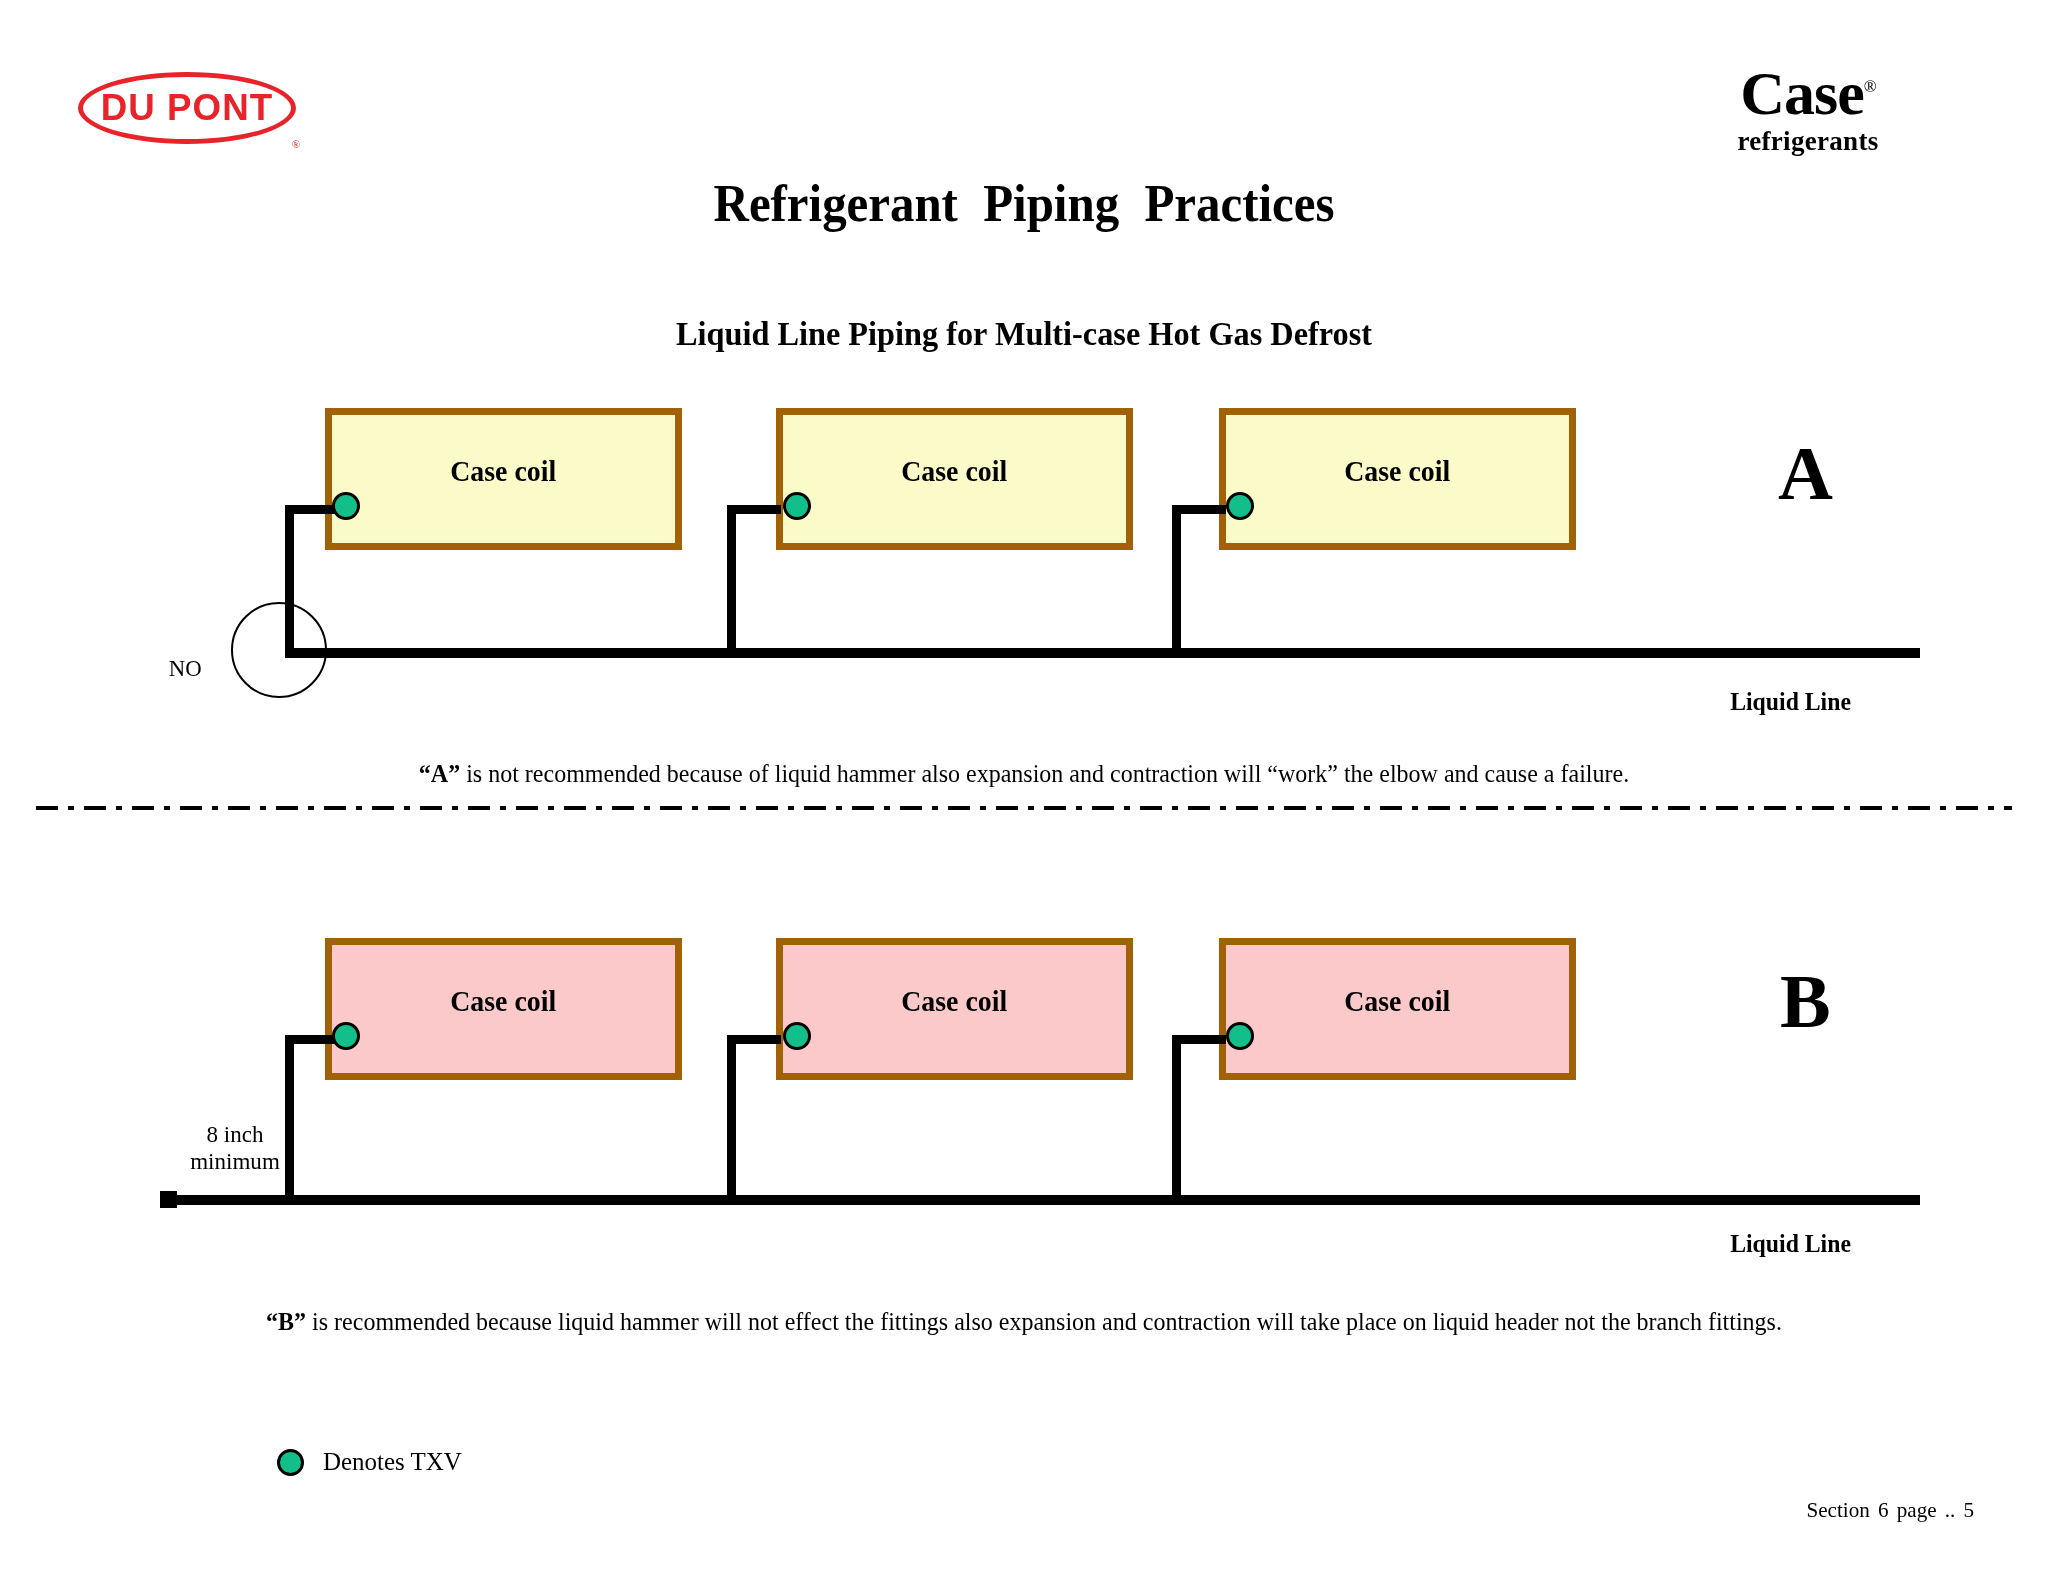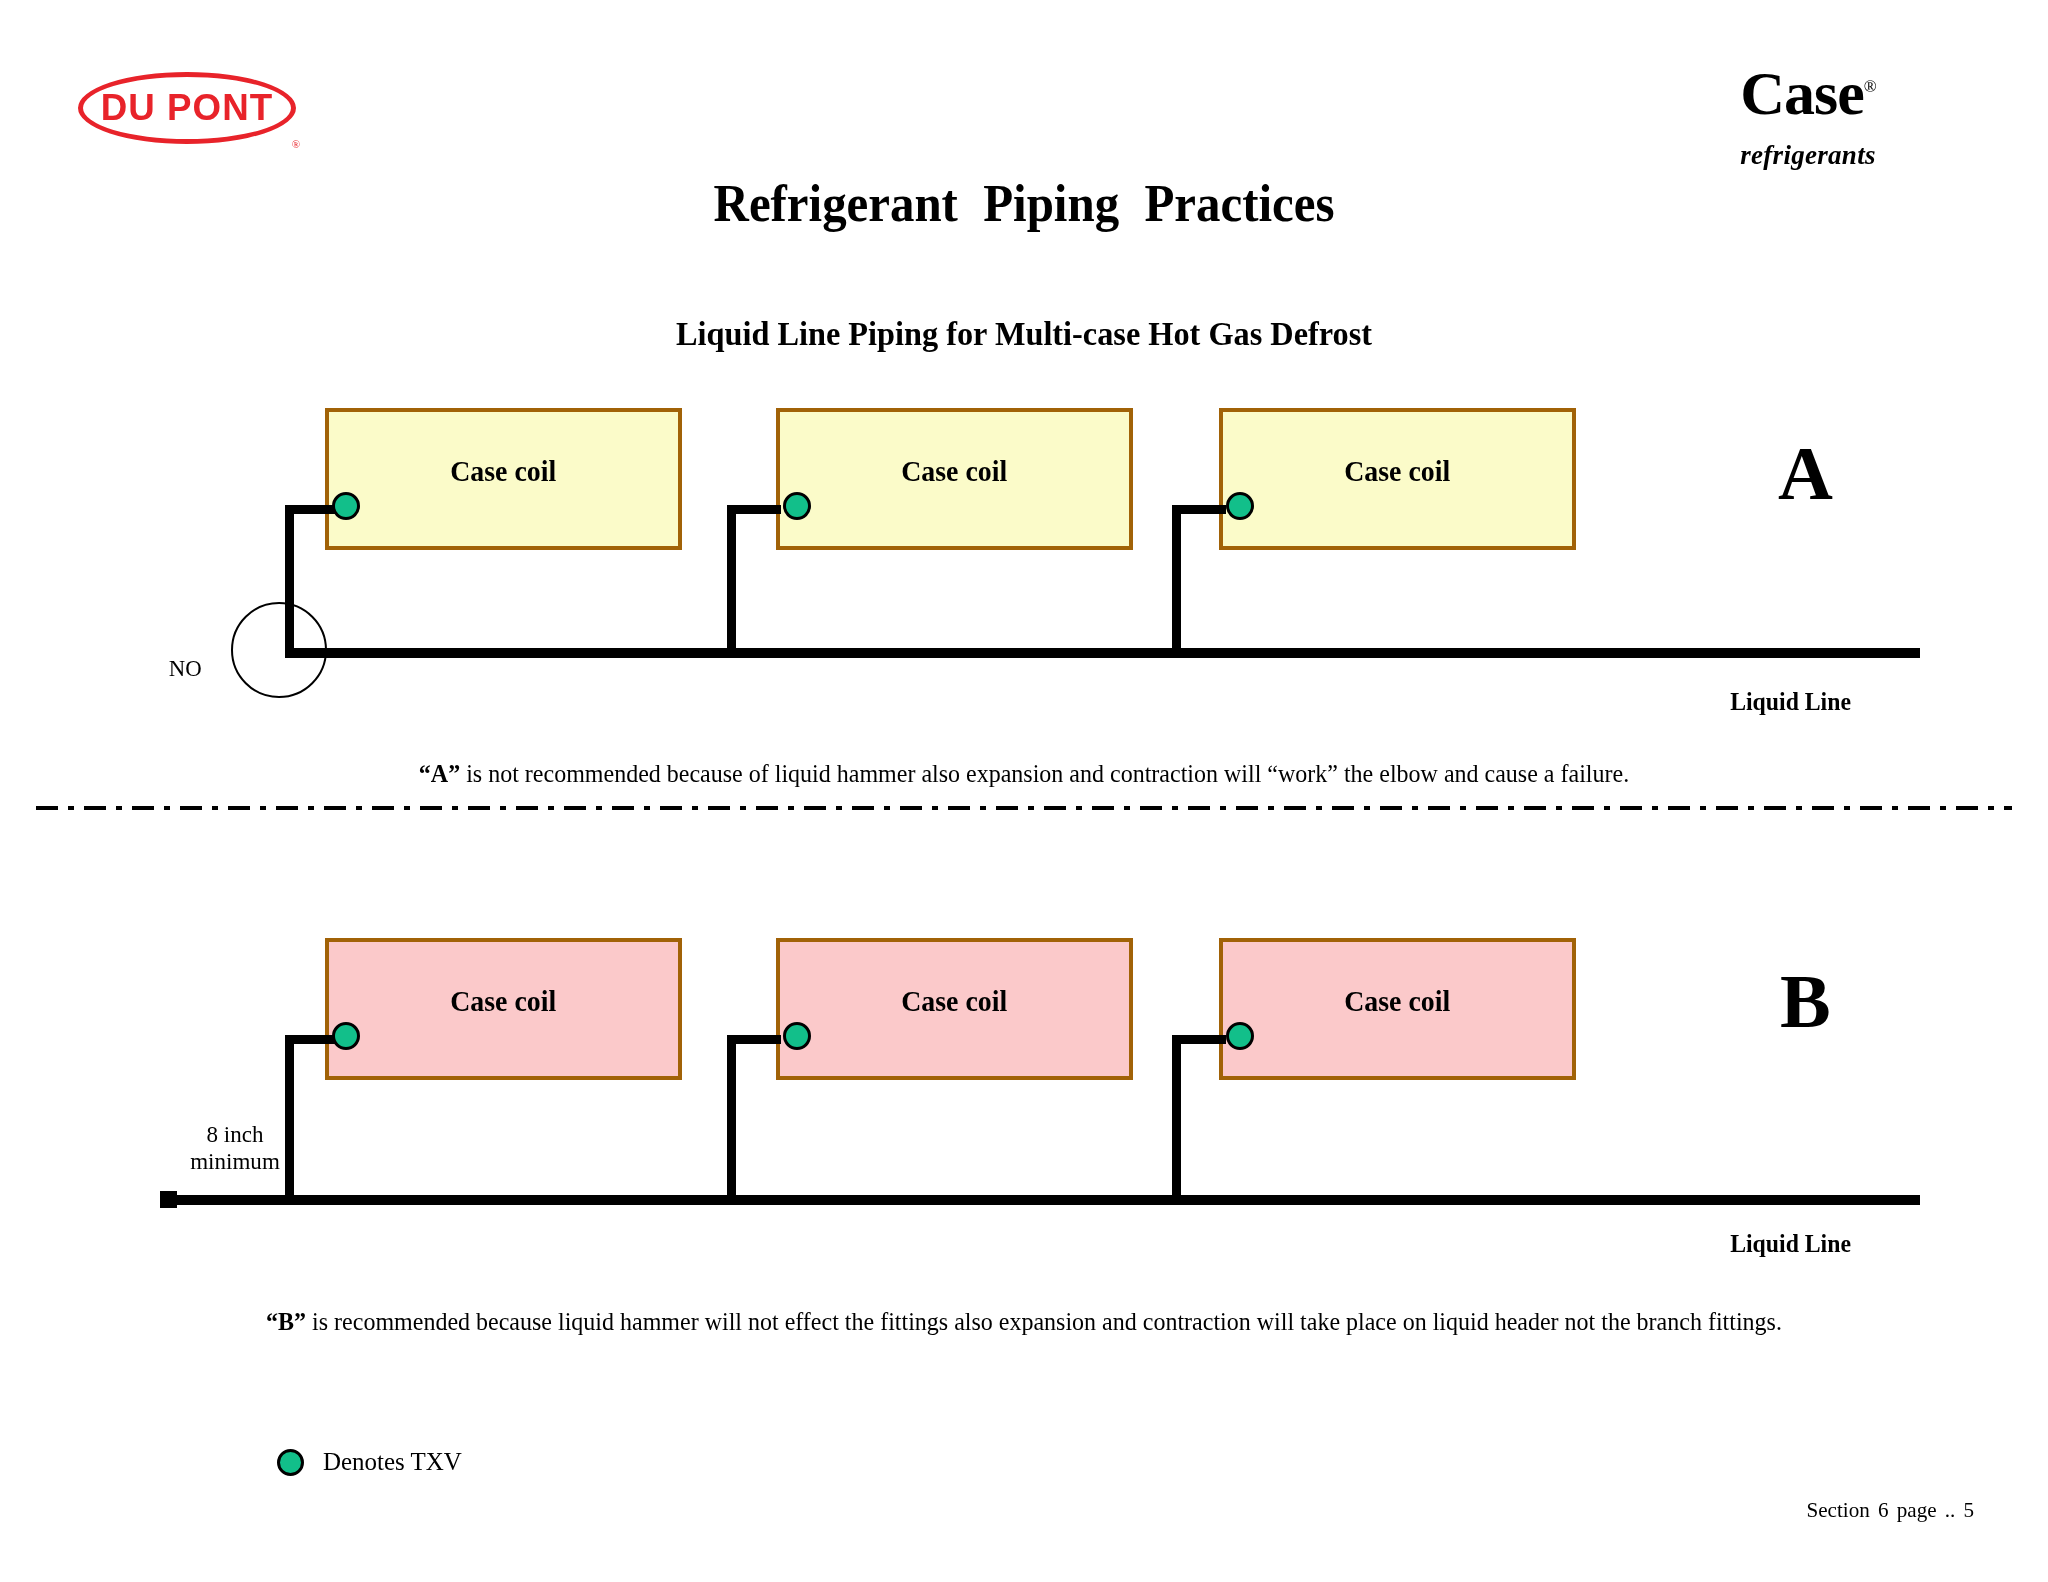"refrigerants" #suva-logo .suva-sub { font-style: italic -> none; margin-top: 16px -> 2px }
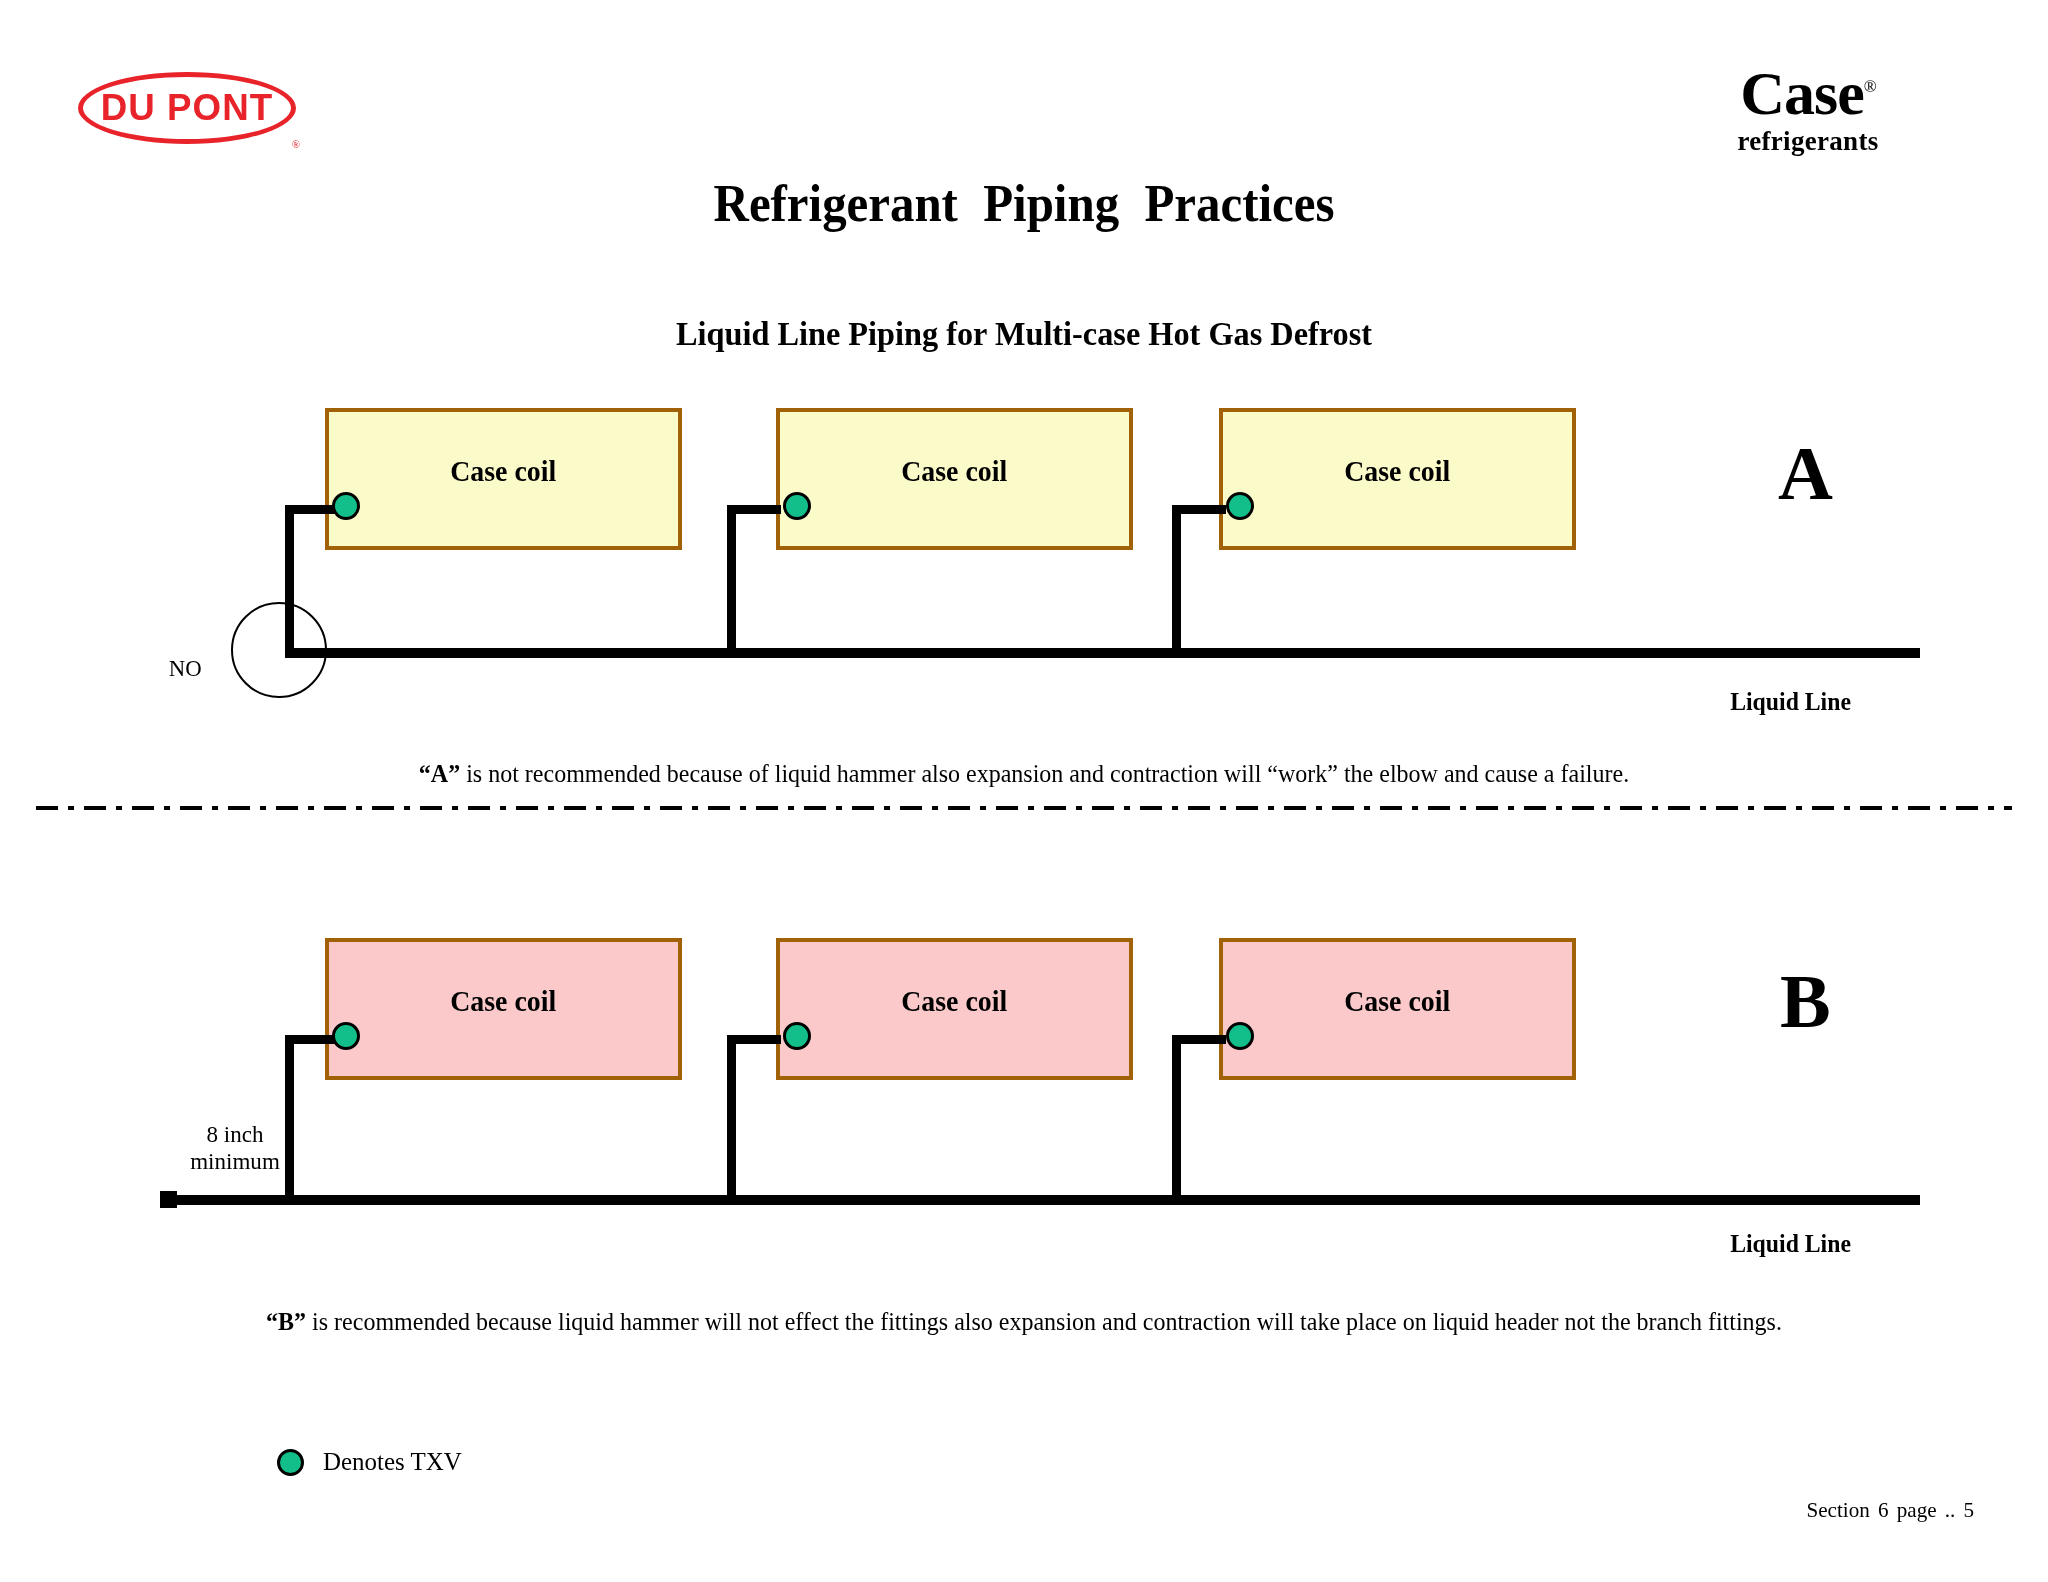"Case coil" .coil-box { border: 4px solid #a16207 -> 7px solid #a16207 }
